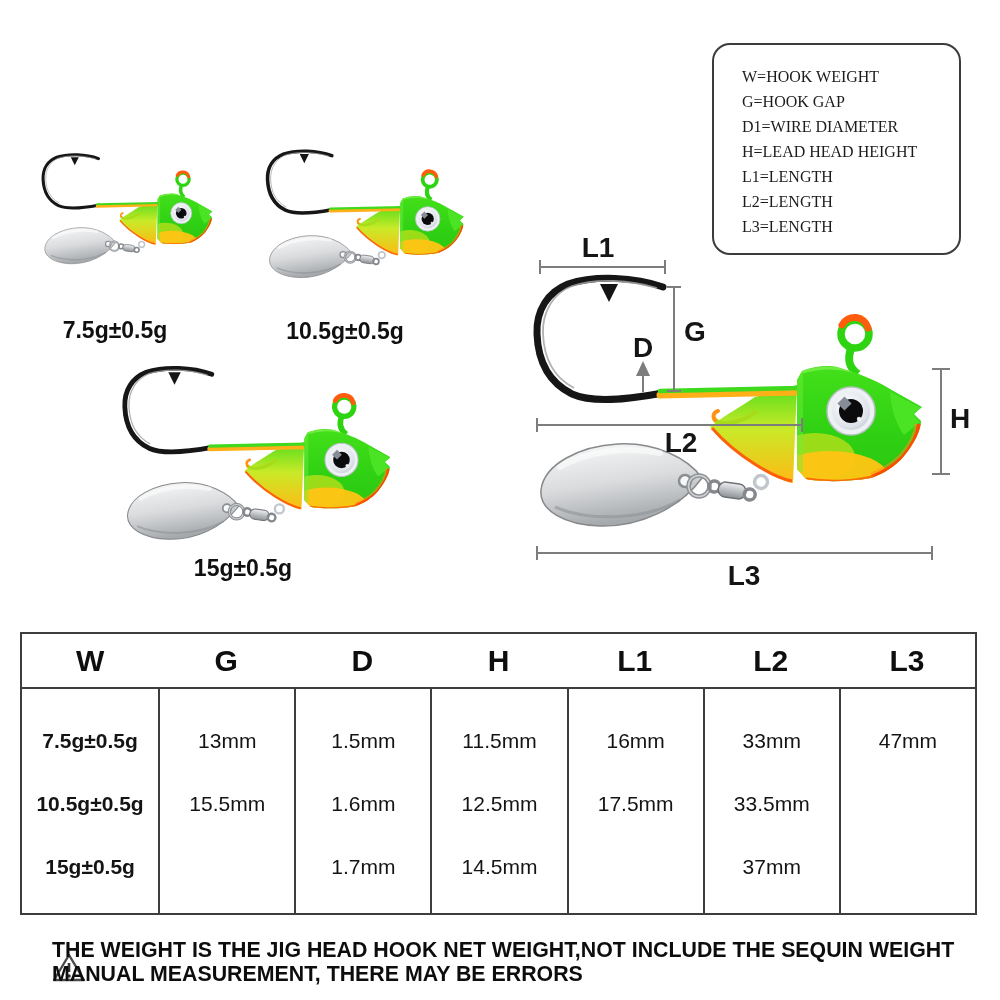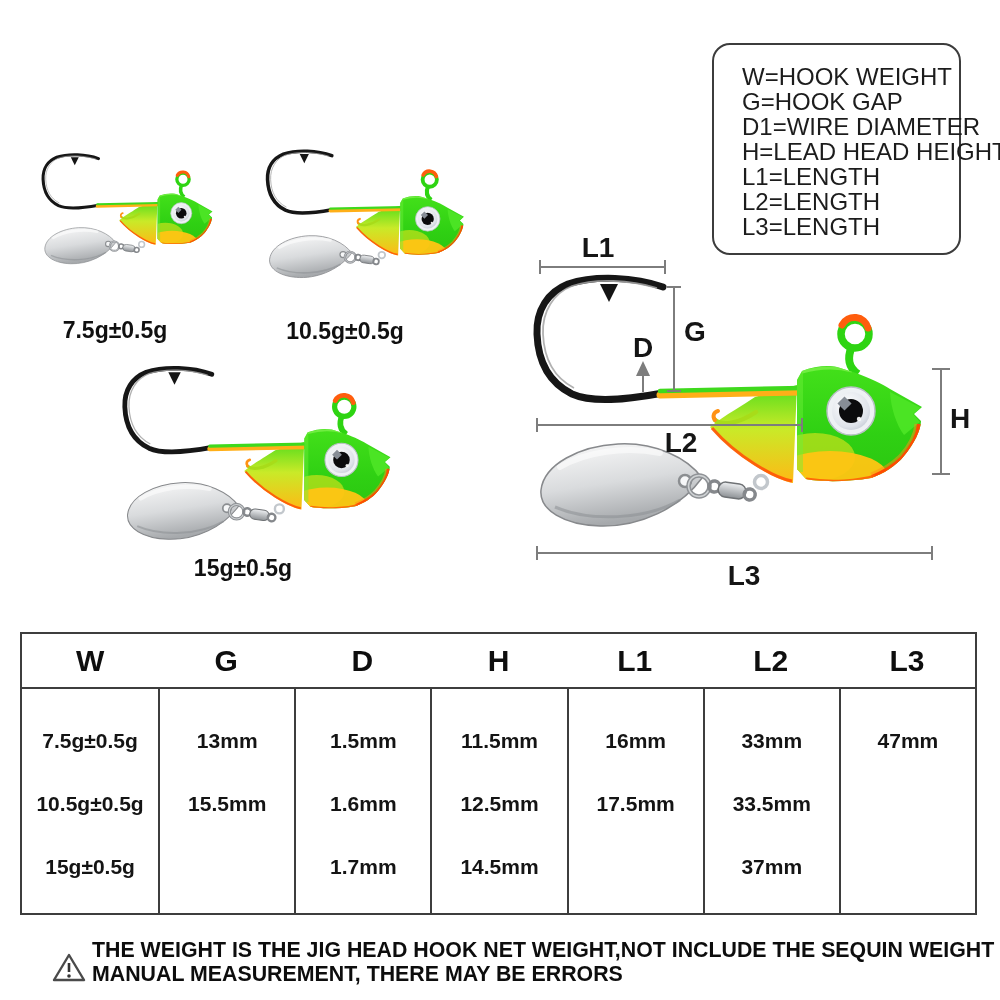"W=HOOK WEIGHT" #legend .lline { font-family: none -> Liberation Serif, serif; font-size: 24px -> 16px }
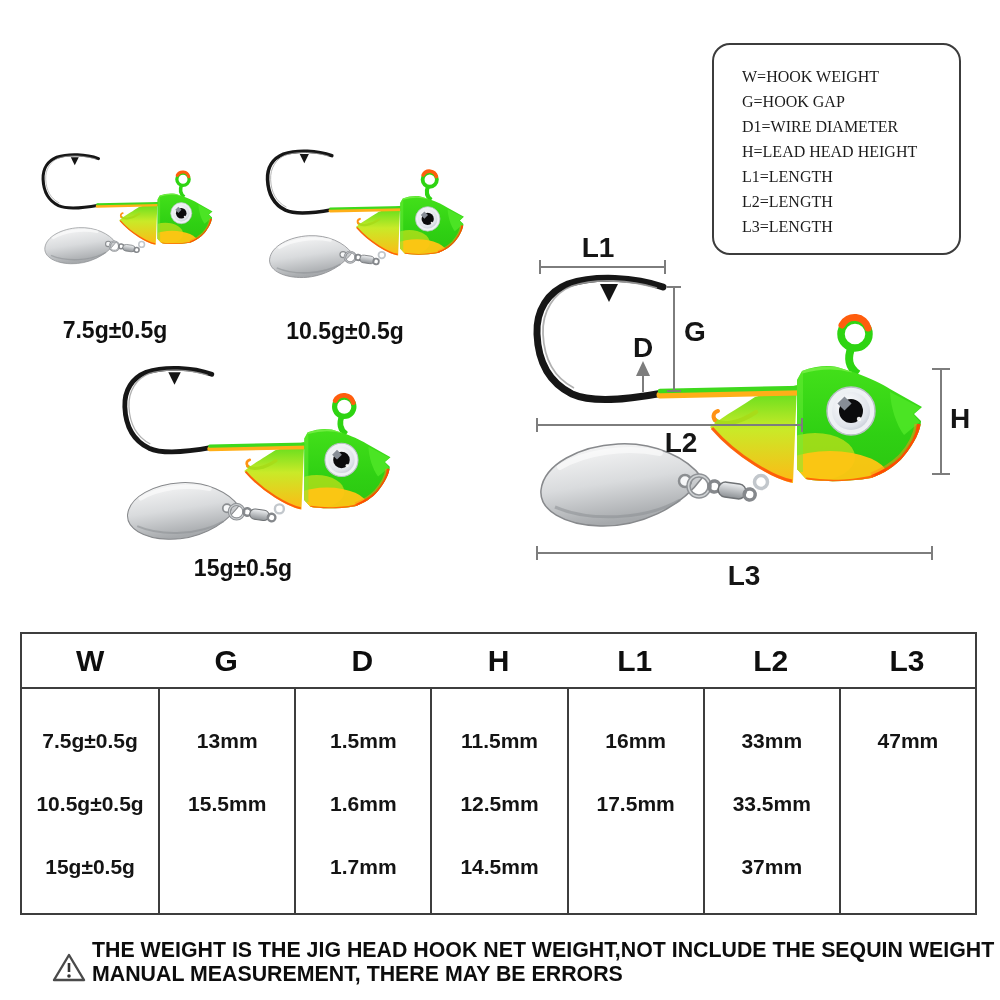"13mm" .tval { font-weight: bold -> none }
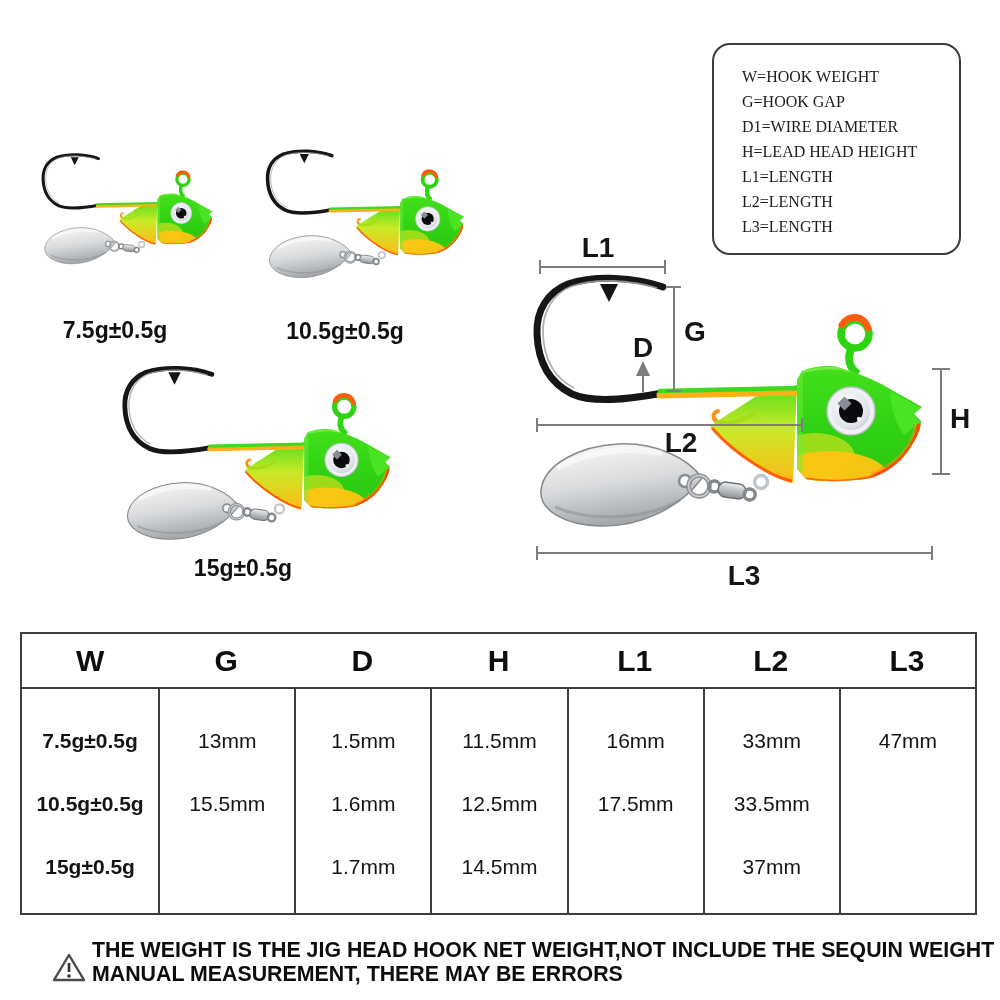"THE WEIGHT IS THE JIG" #footlines { margin-left: 40px -> none }
